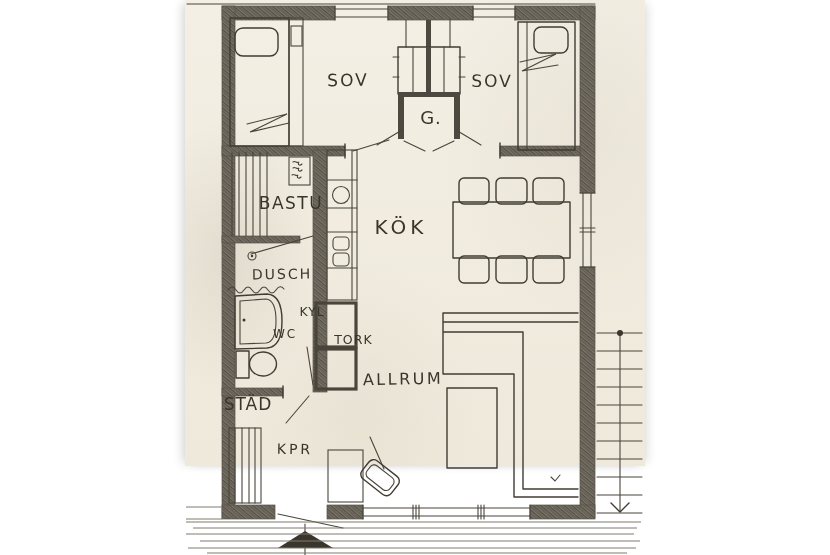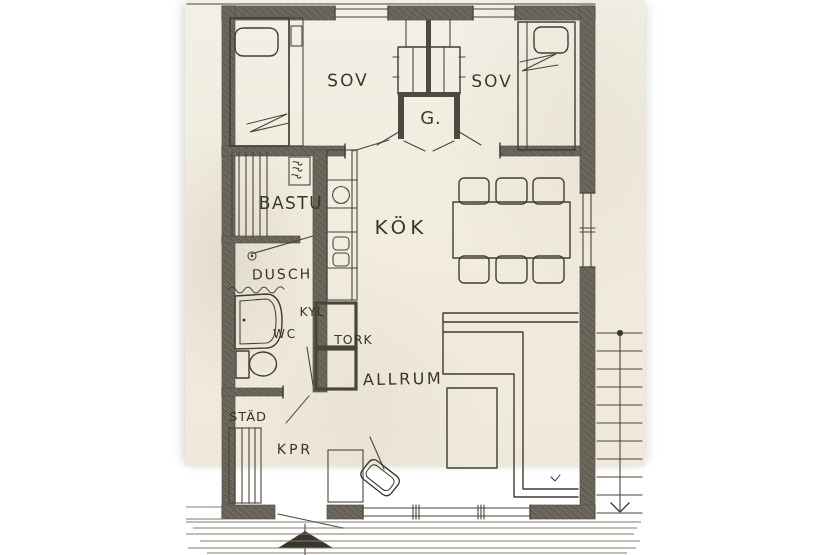"STÄD" div.lbl { font-size: 13px -> 17px; top: 416px -> 404px }
